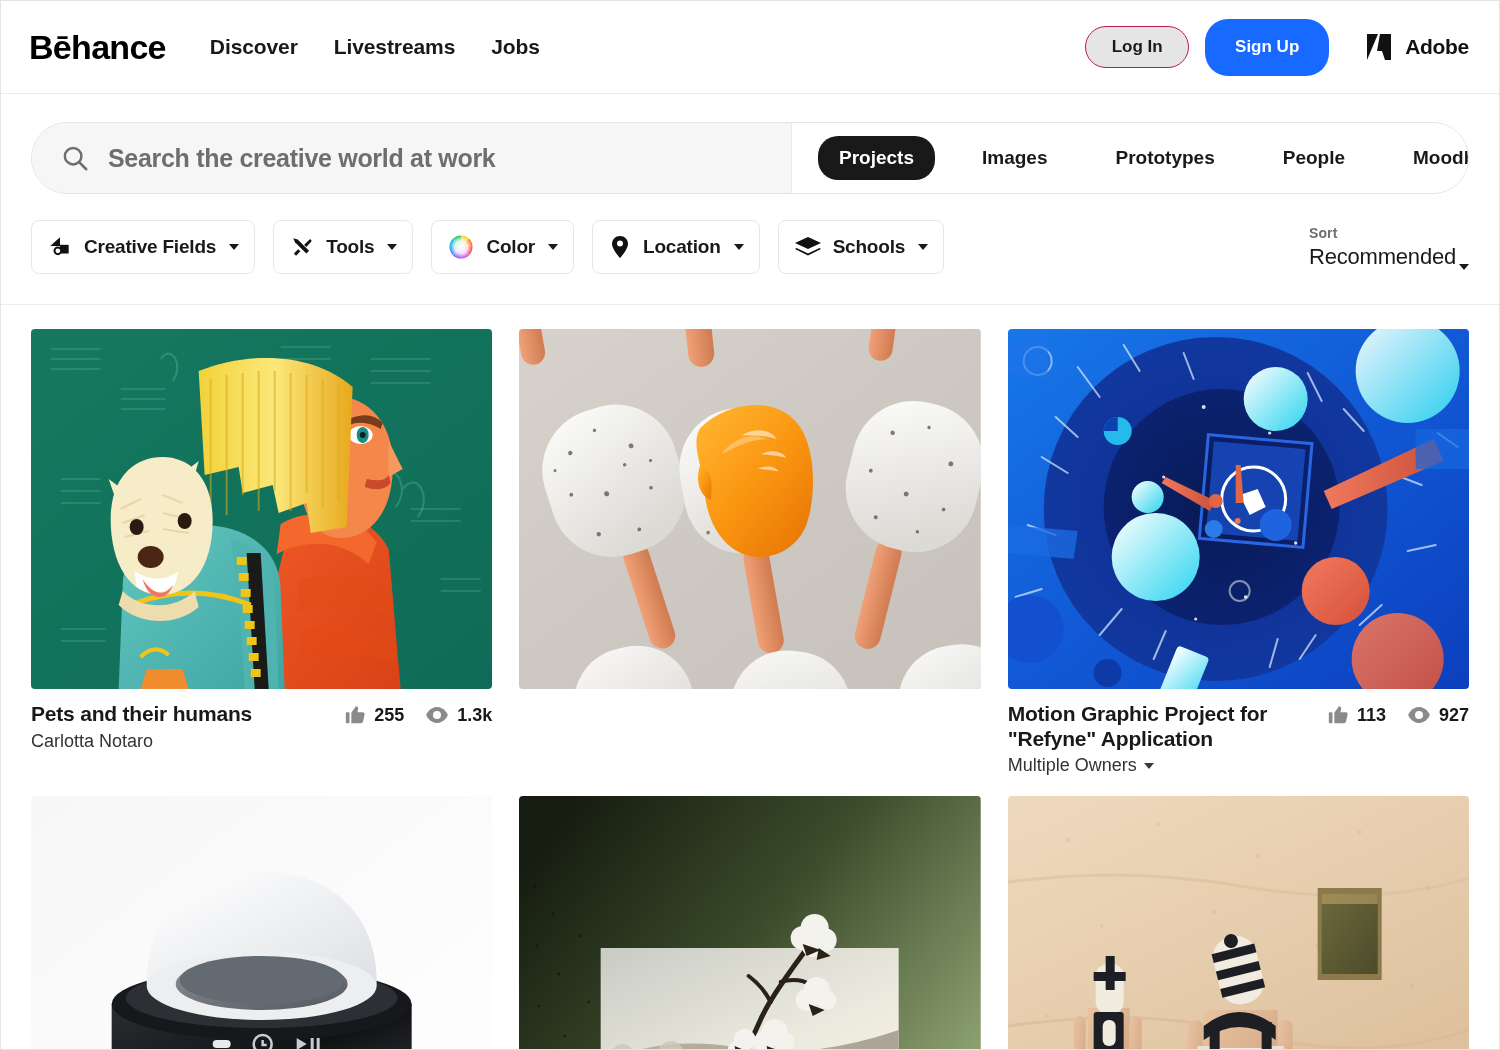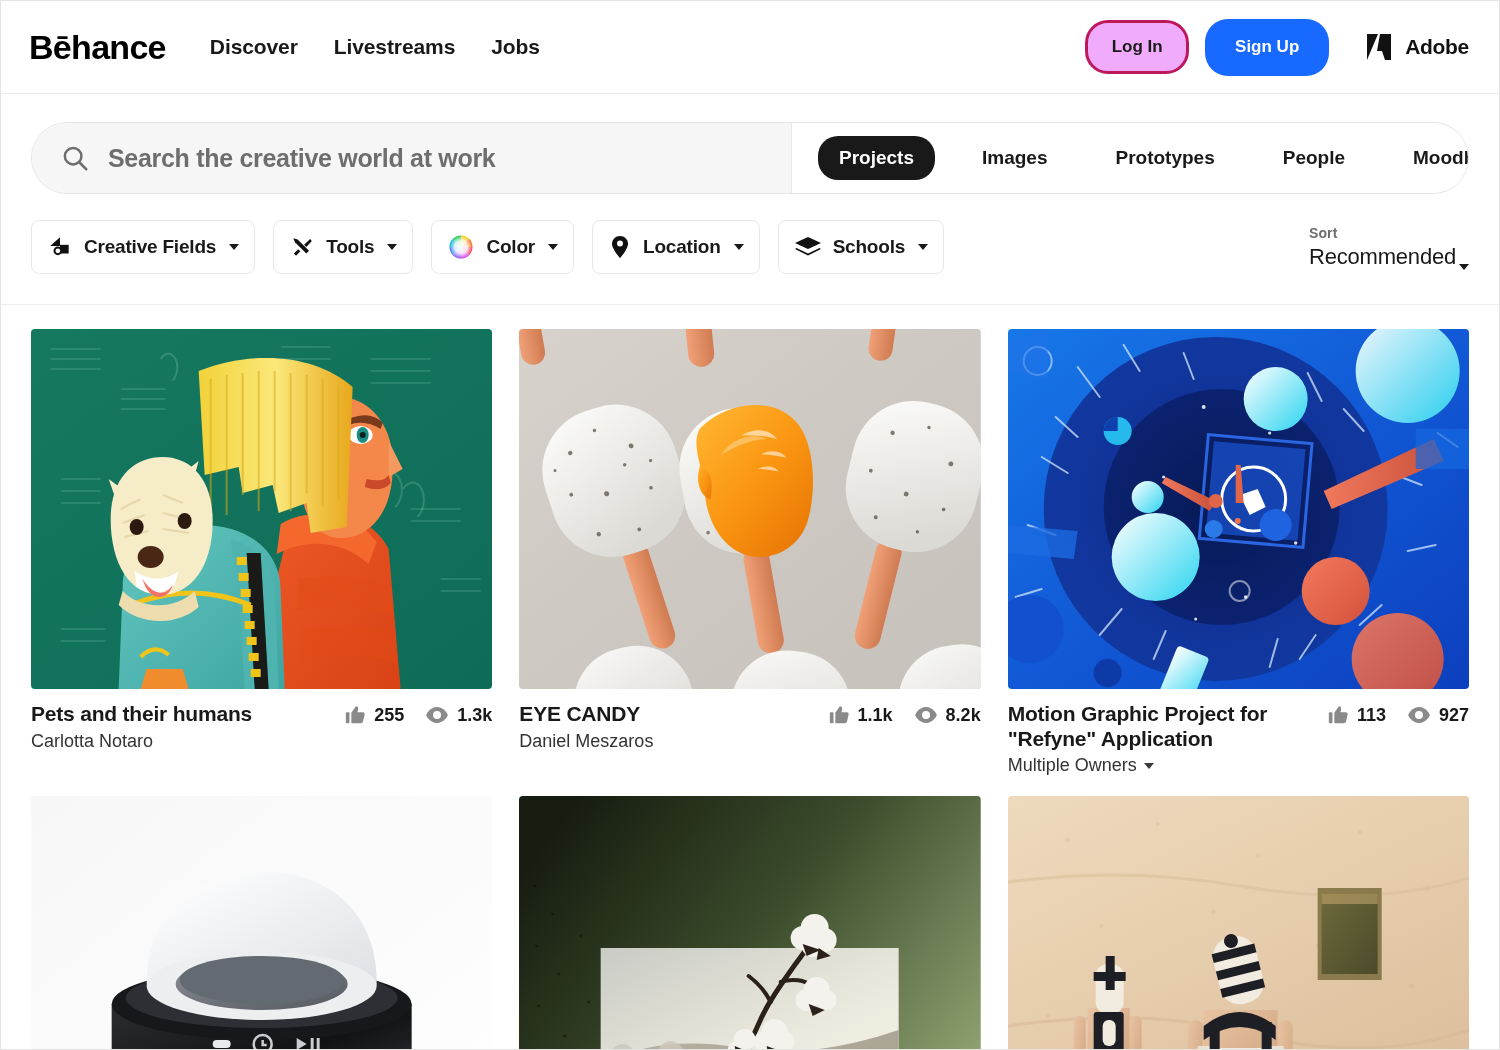"Log In" .btn-login { background: #f0abfc -> #e5e5e5; border: 3px solid #be185d -> 1px solid #be185d; height: 54px -> 42px }
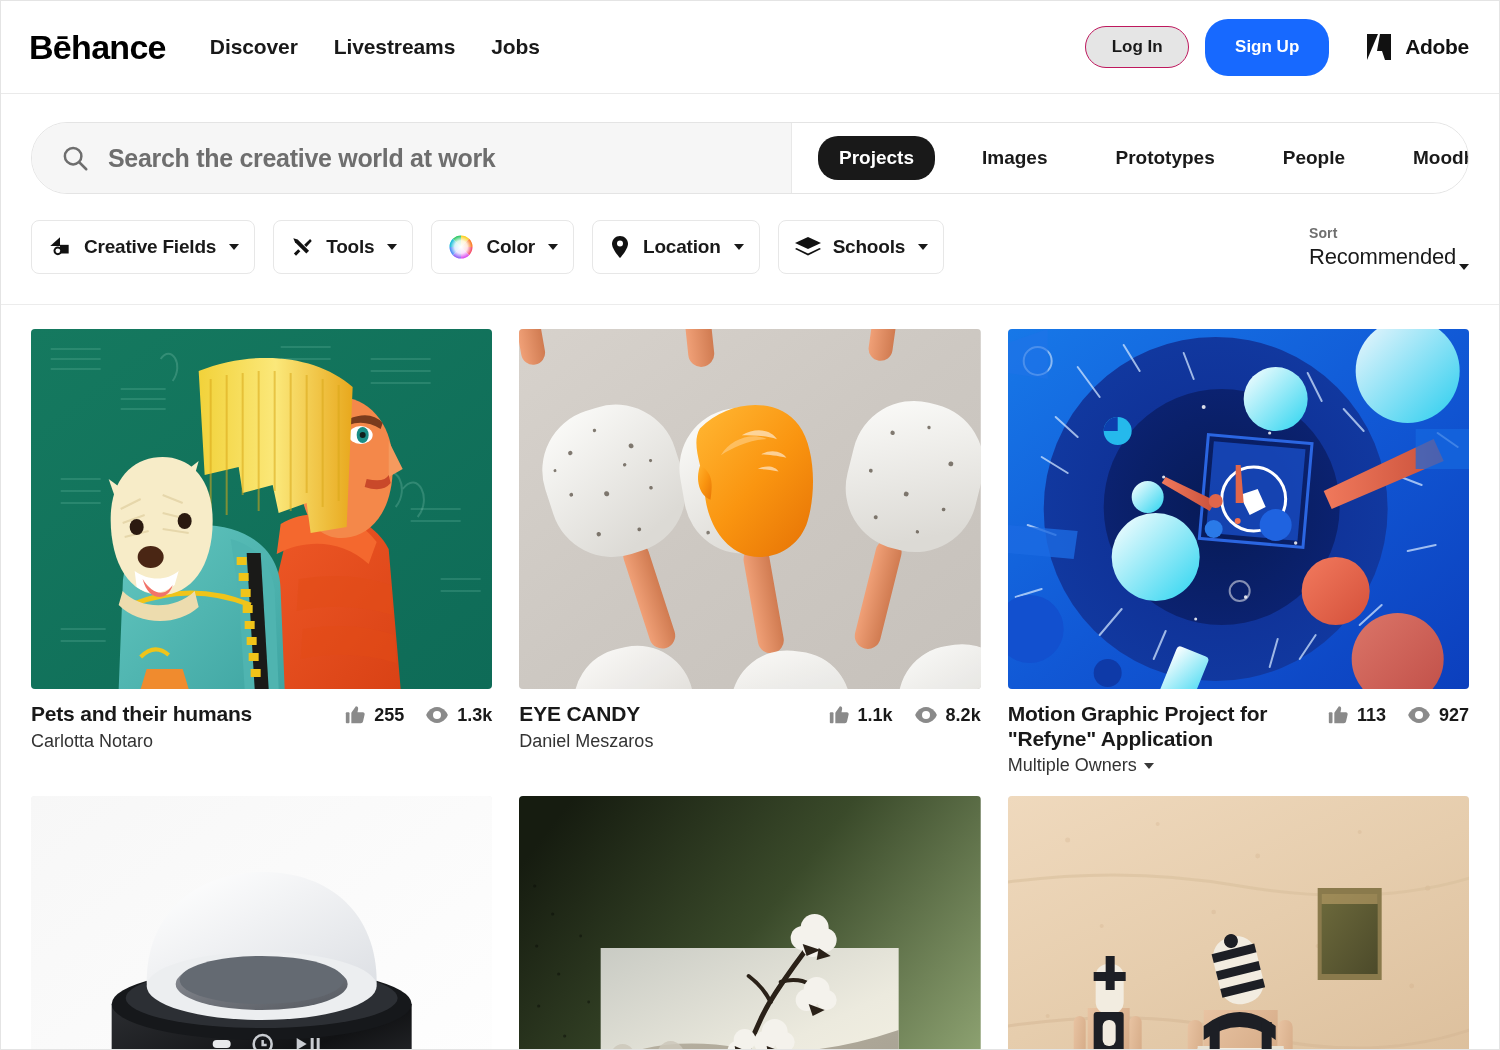"EYE CANDY" div.meta { html: <div> <div> <div>EYE CANDY</div> <div> <span>Daniel Meszaros</span> </div> </div> <div> <span> <svg> <rect></rect> <path></path> </svg> <span>1.1k</span> </span> <span> <svg> <path></path> <circle></circle> </svg> <span>8.2k</span> </span> </div> </div> -> none }
